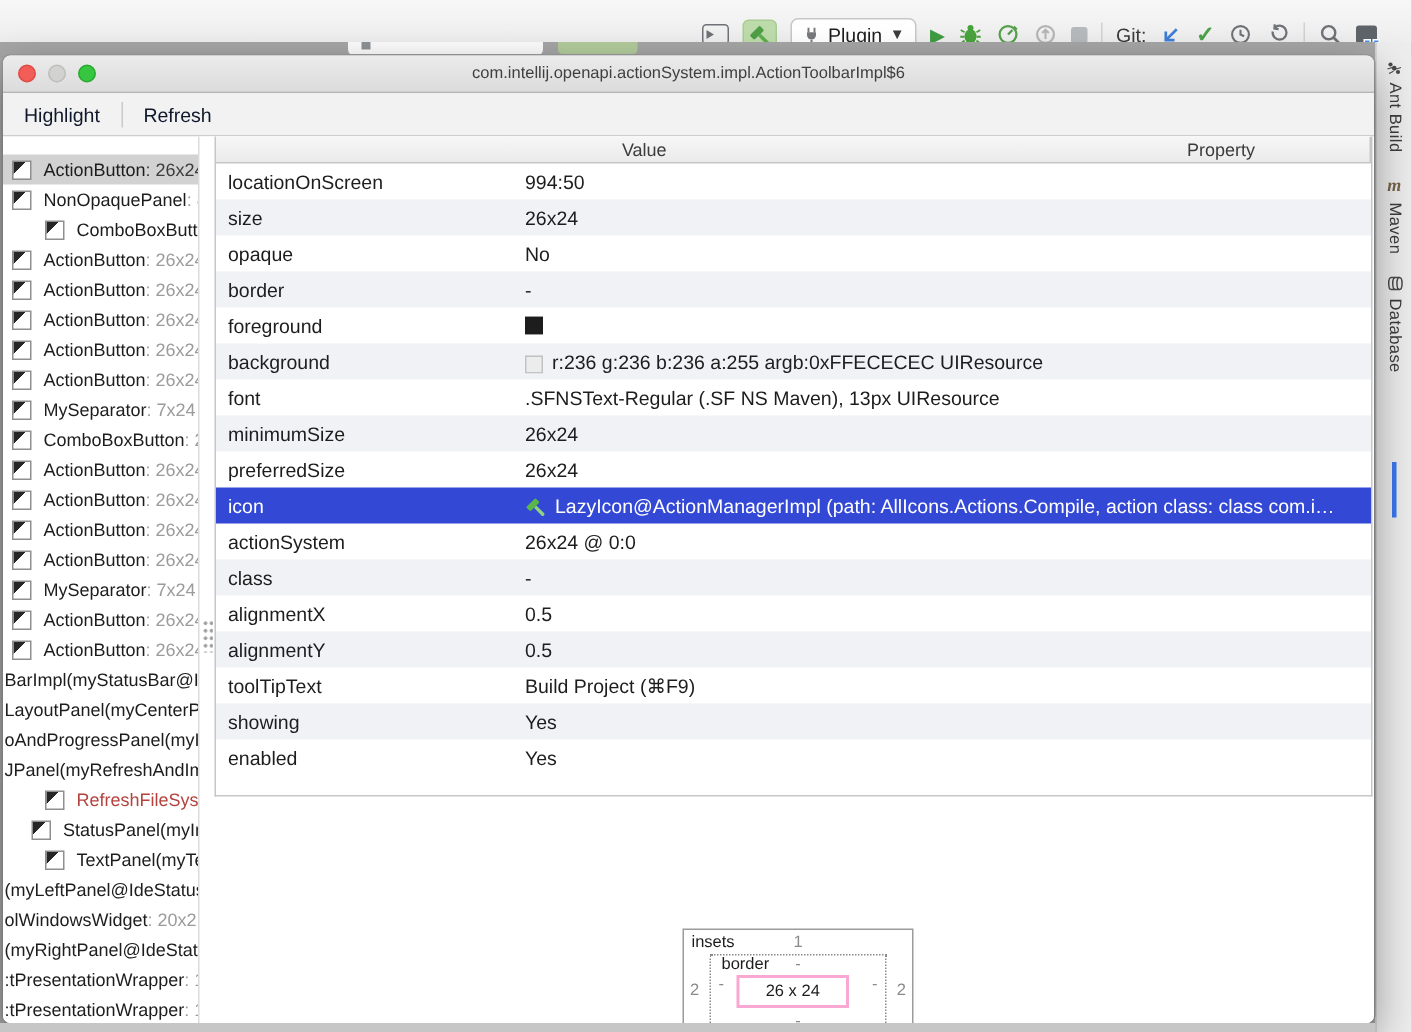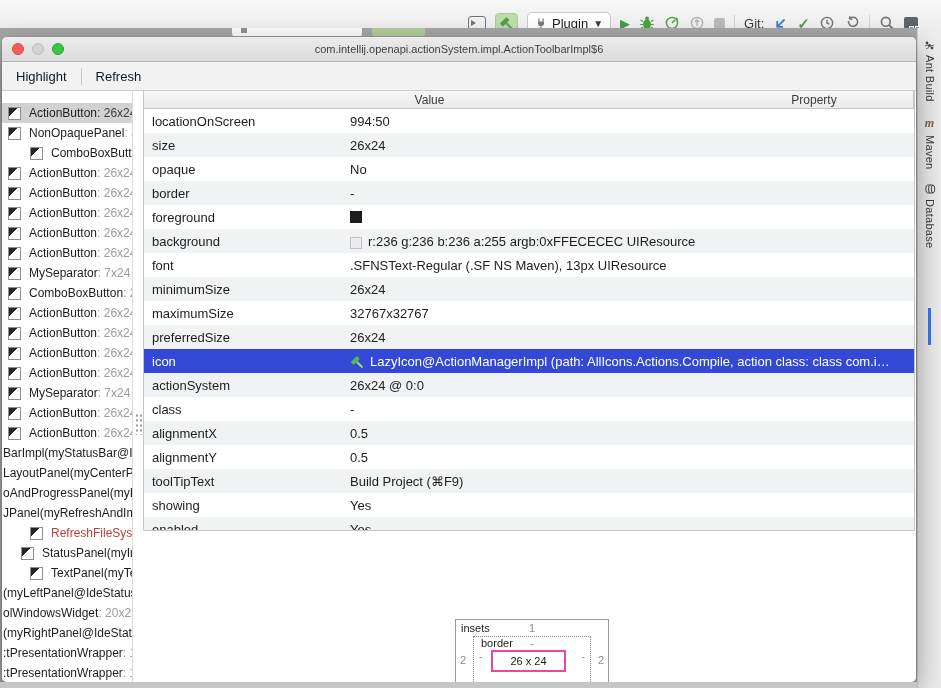"maximumSize" div.prow { html: <div> <span>maximumSize</span> <span> <span>32767x32767</span> </span> </div> -> none }
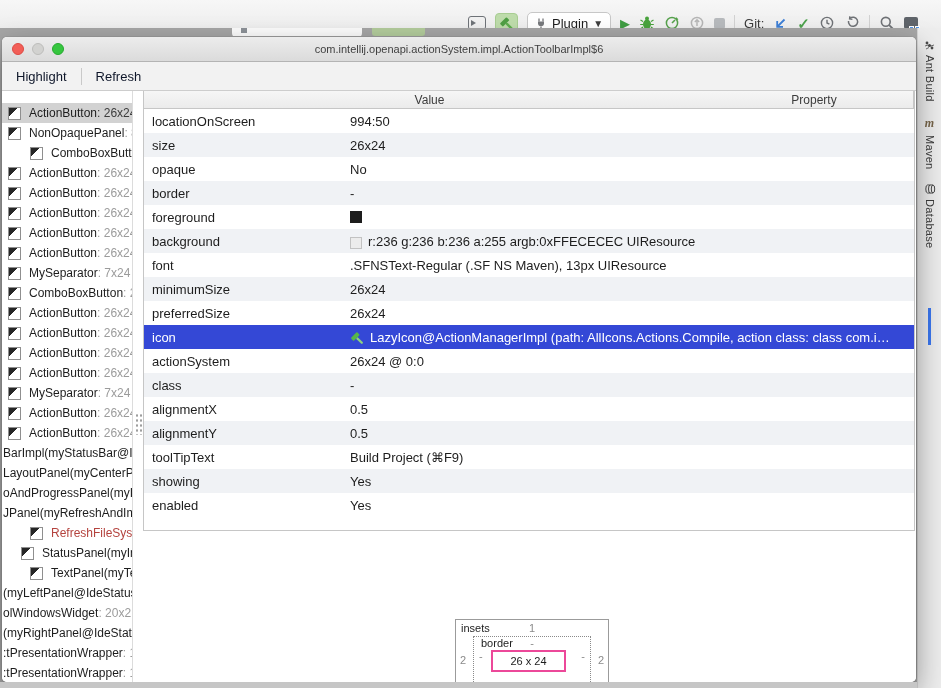"26 x 24" .dg-size-box { border: 2px solid #ec4899 -> 2px solid #f9a8d4 }
